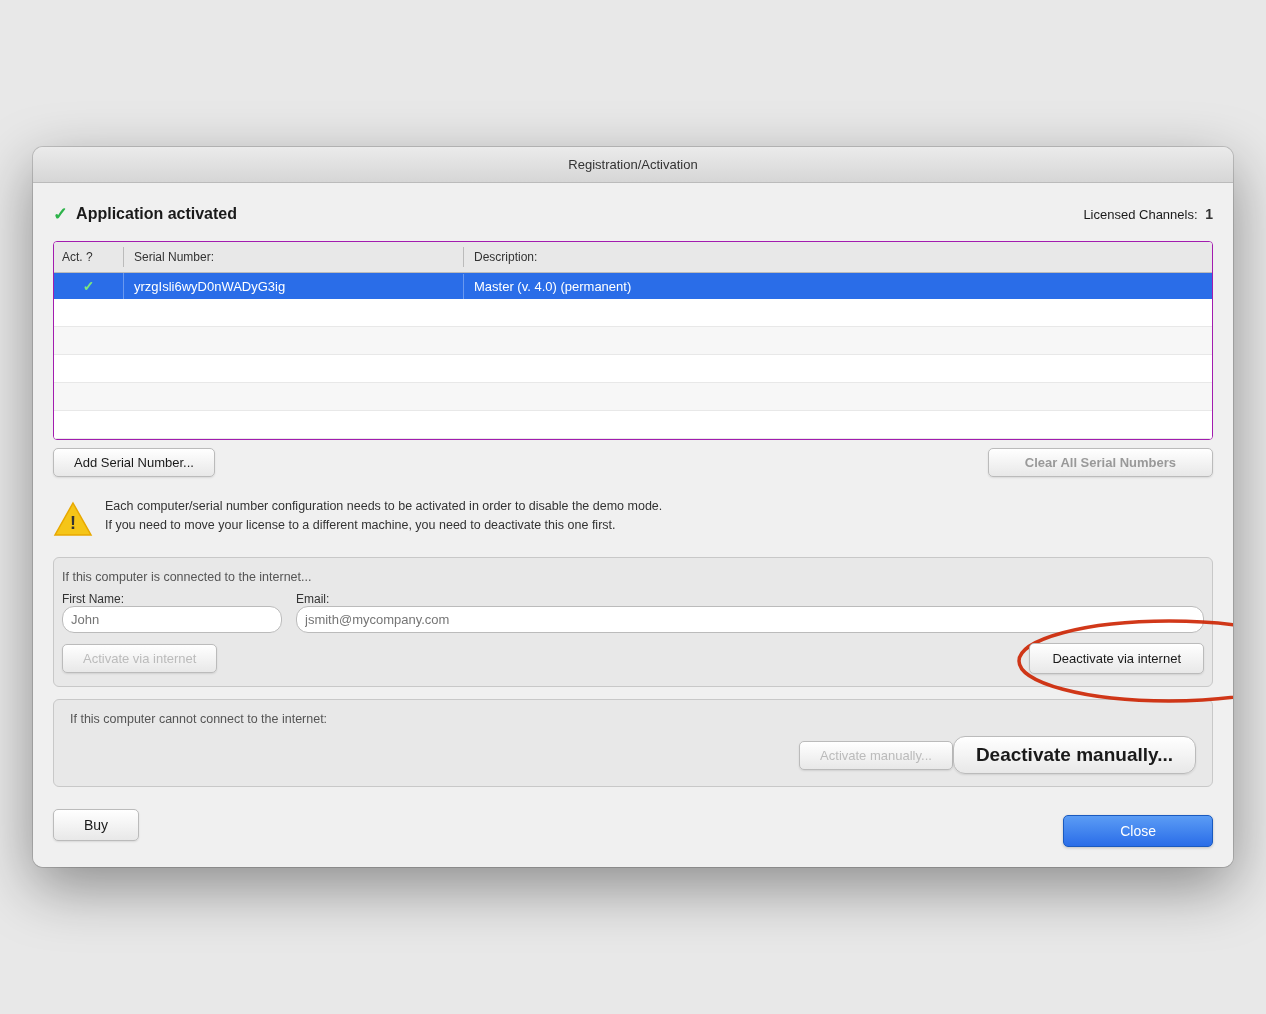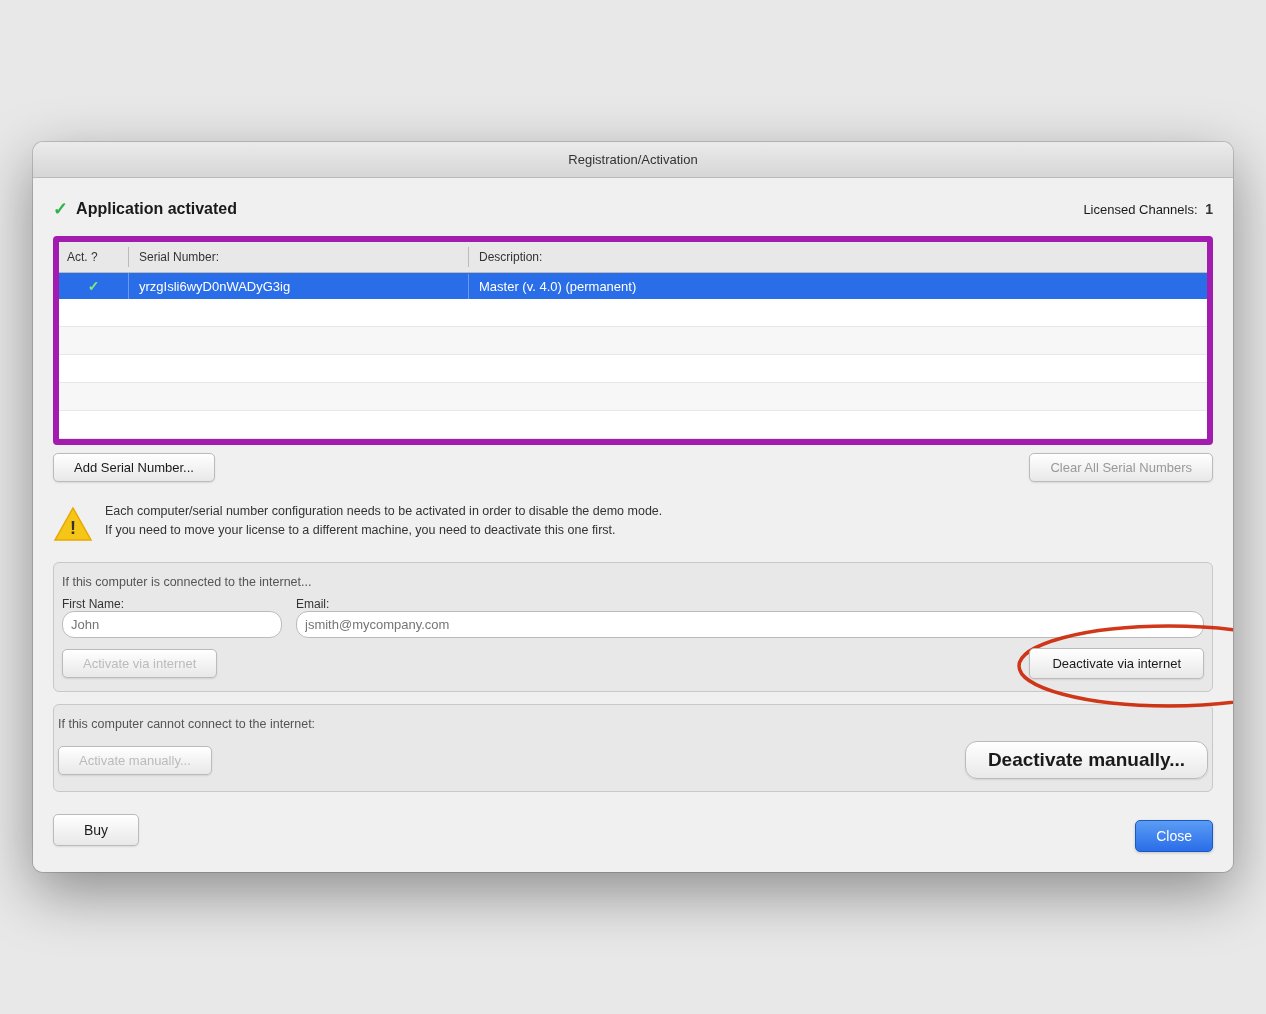"Act. ?" .serial-table { border: 6px solid #a21caf -> 1px solid #a21caf }
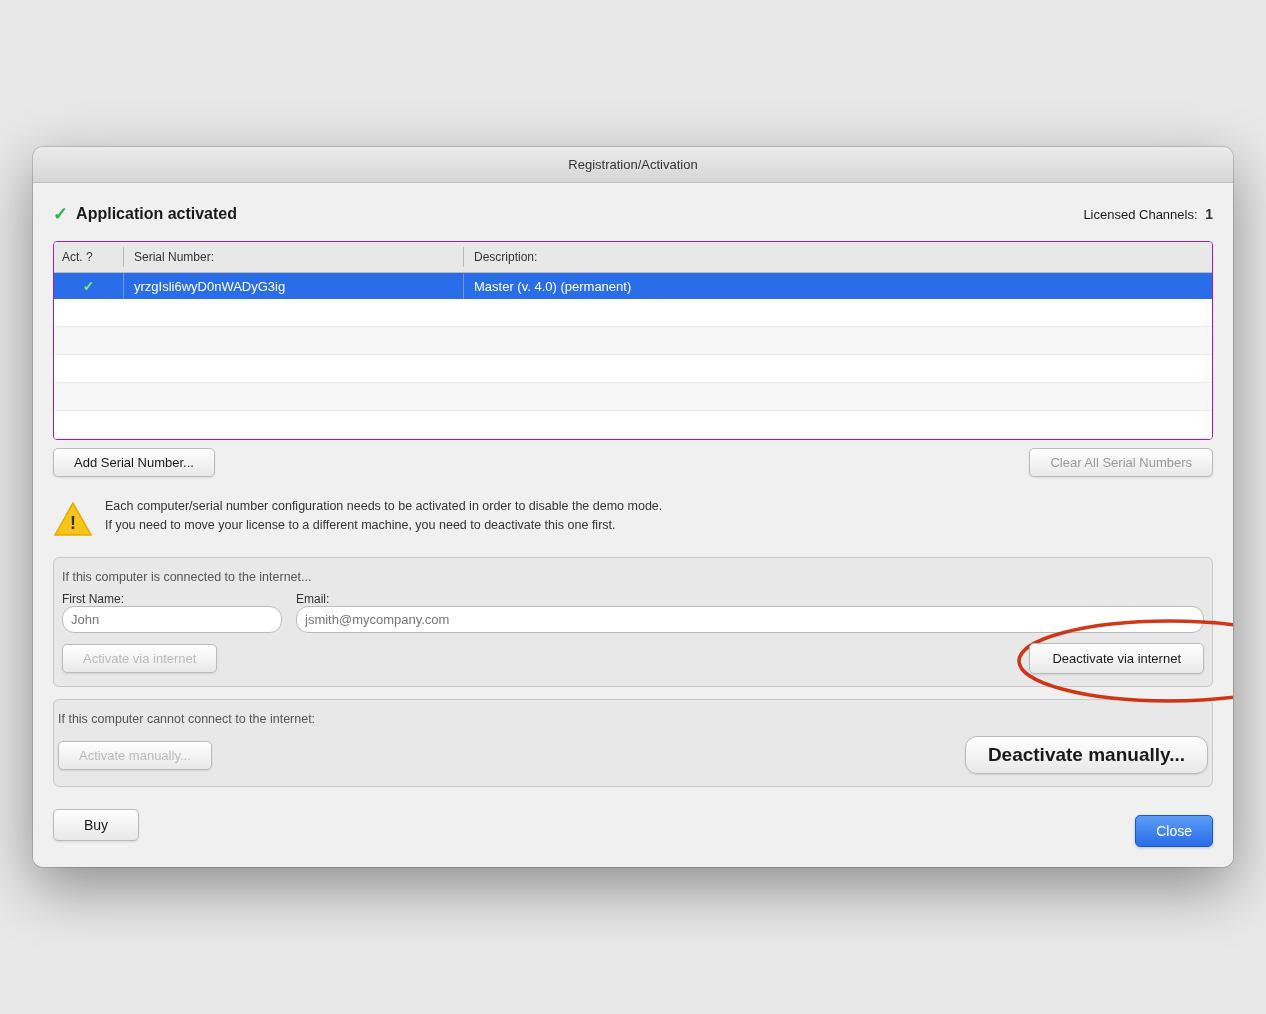"Clear All Serial Numbers" .btn-clear { font-weight: none -> bold; padding: 6px 20px -> 6px 36px }
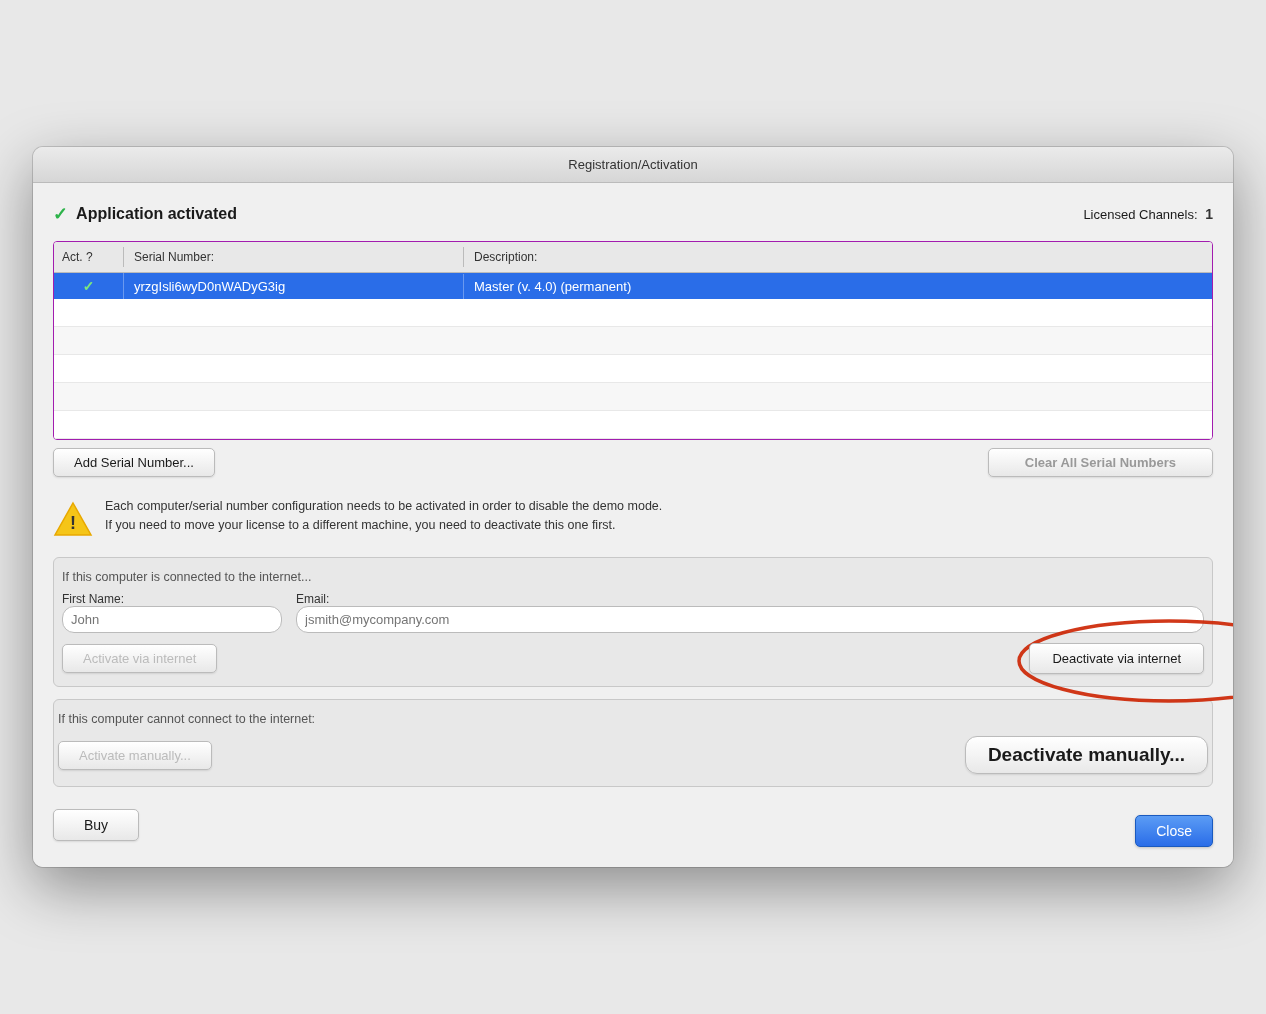"If this computer cannot connect" .offline-section { padding: 12px 4px -> 12px 16px }
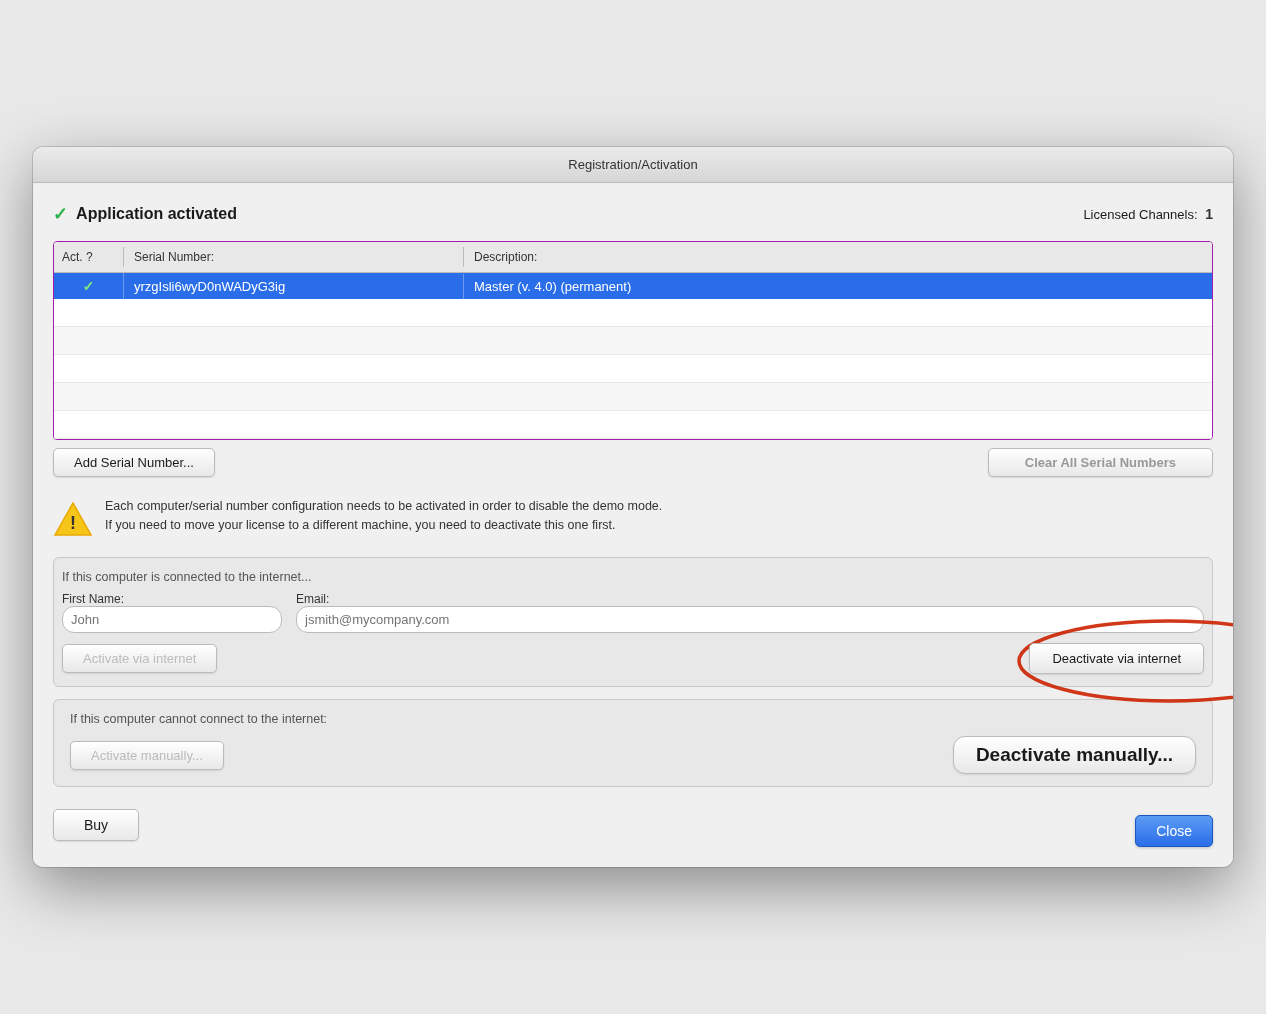"Activate manually..." .offline-actions { justify-content: space-between -> flex-end }
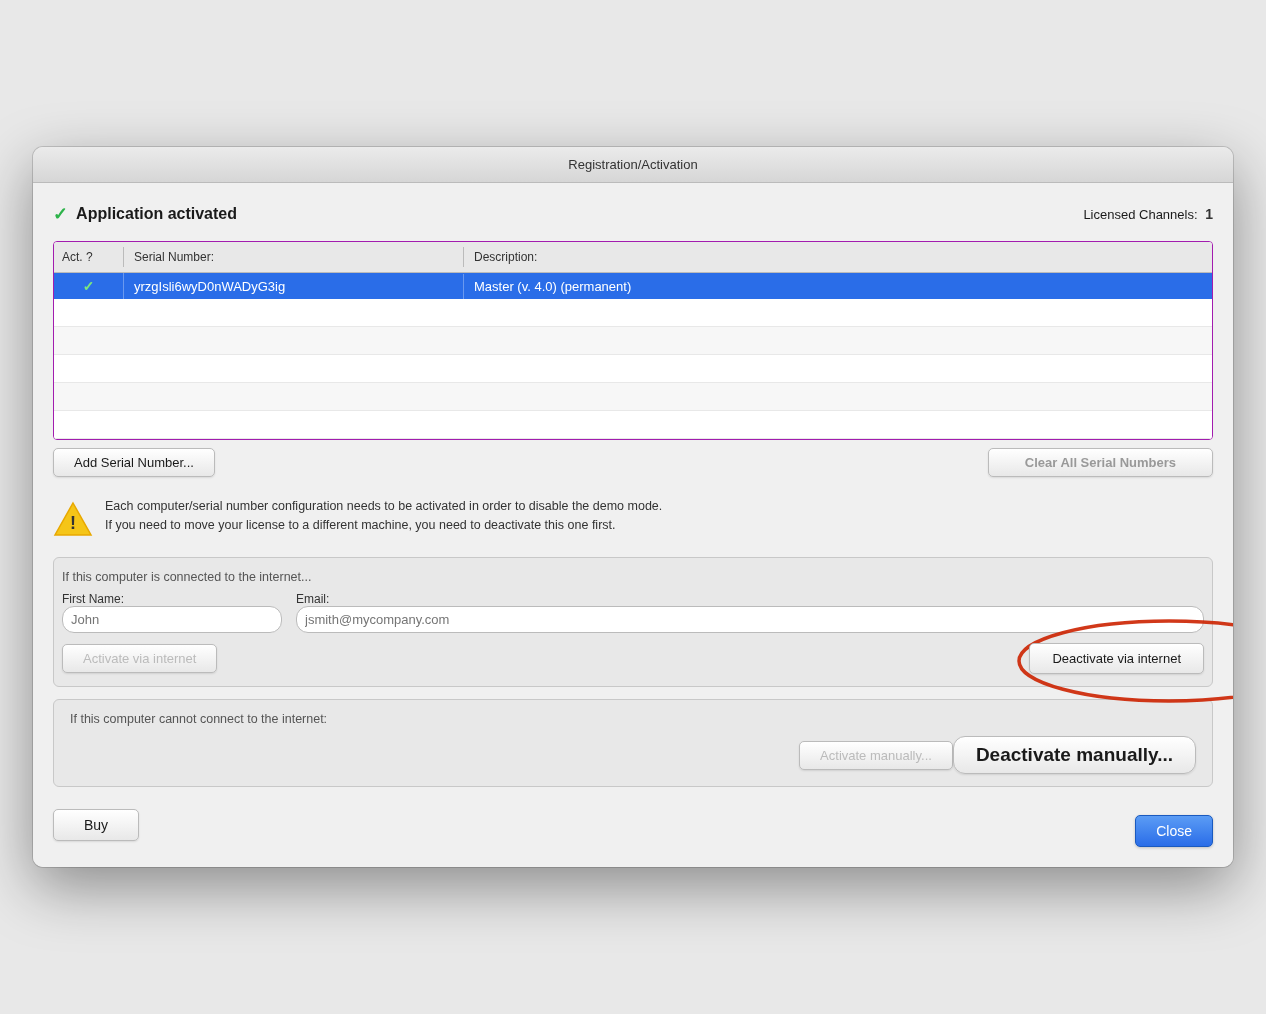"Close" .btn-close { padding: 7px 20px -> 7px 56px }
